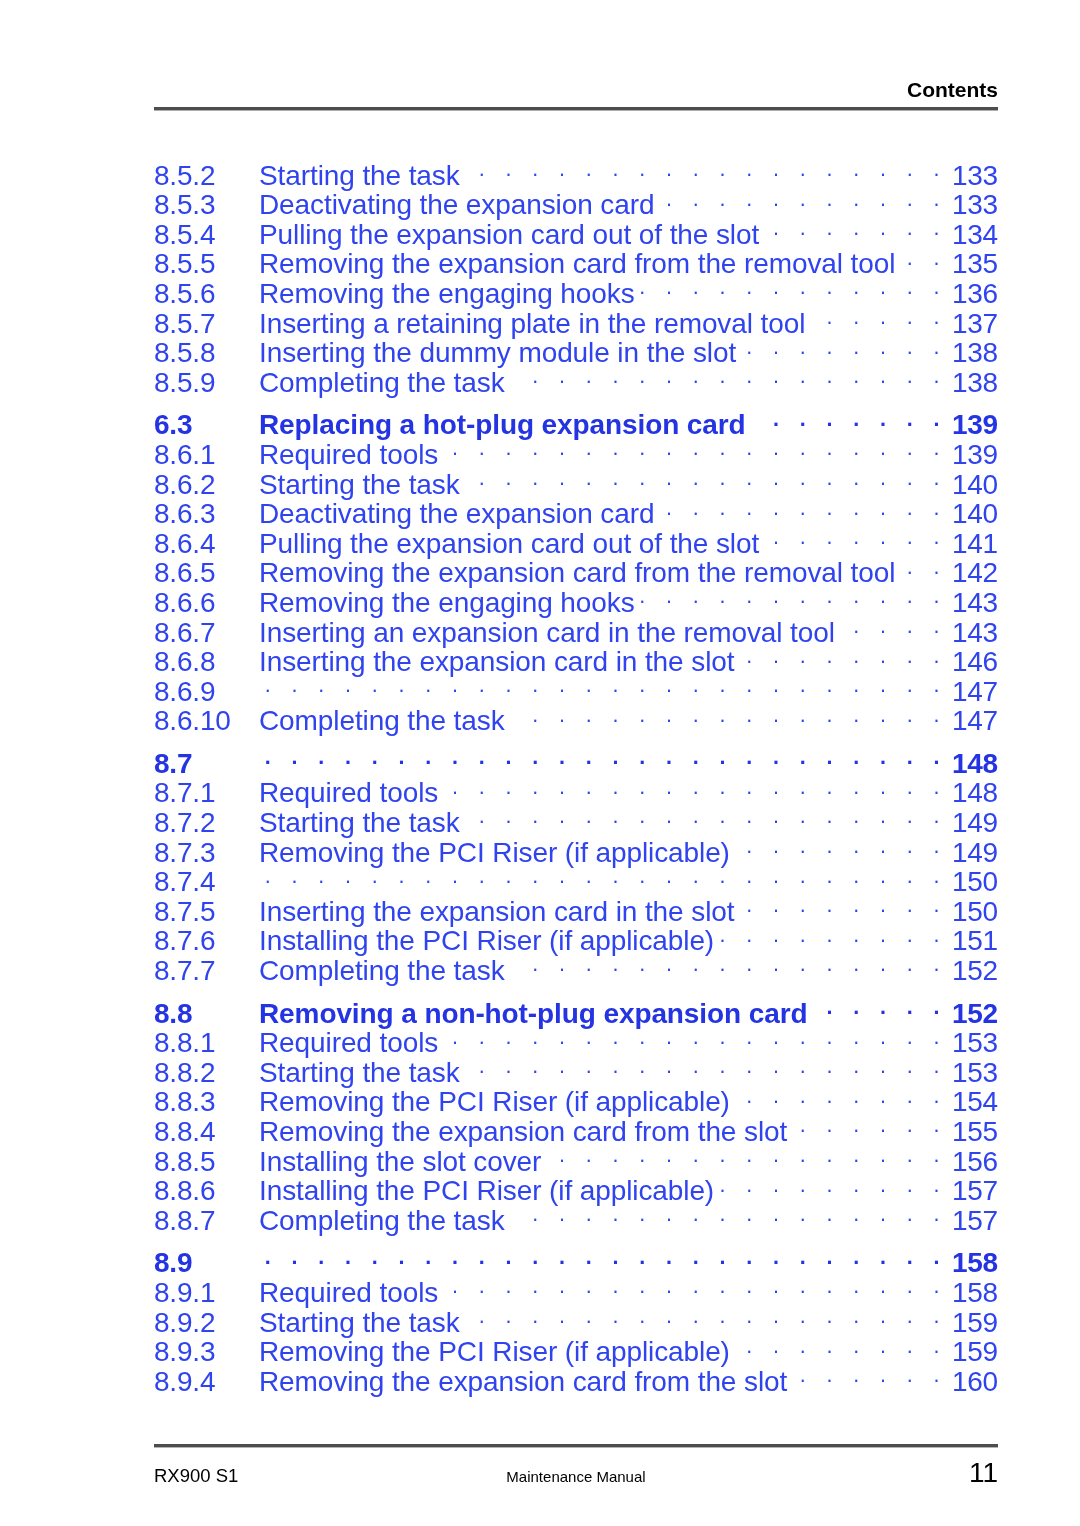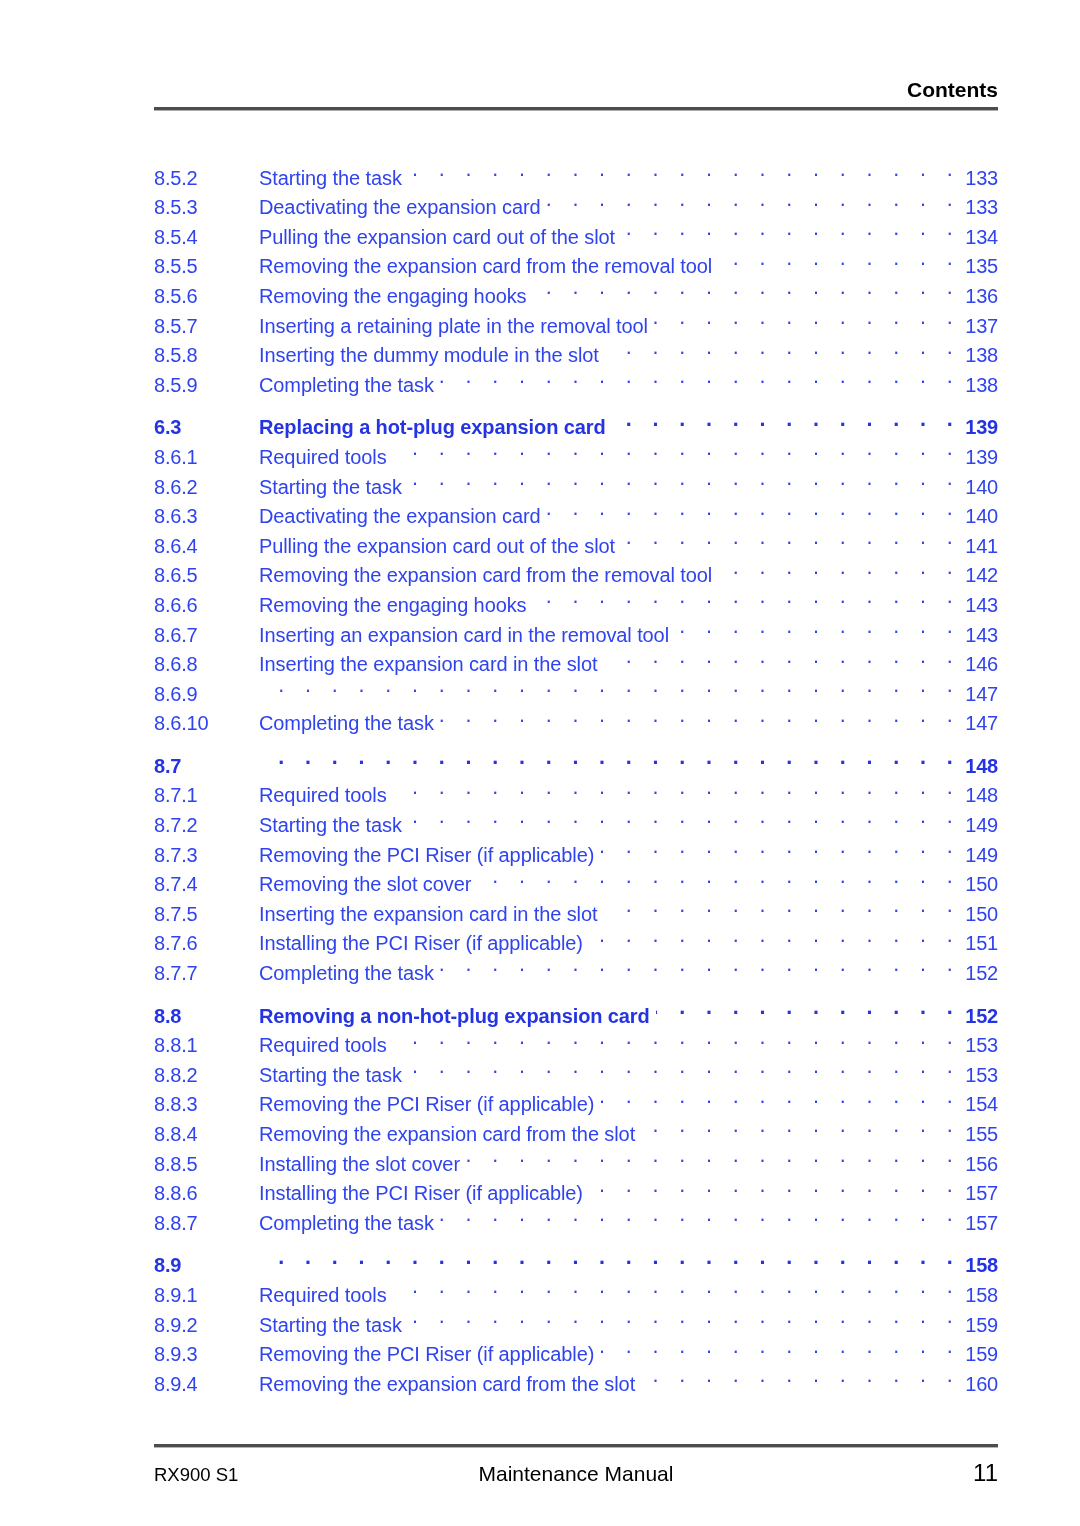"8.5.2" .toc-entry { font-size: 20px -> 28px }
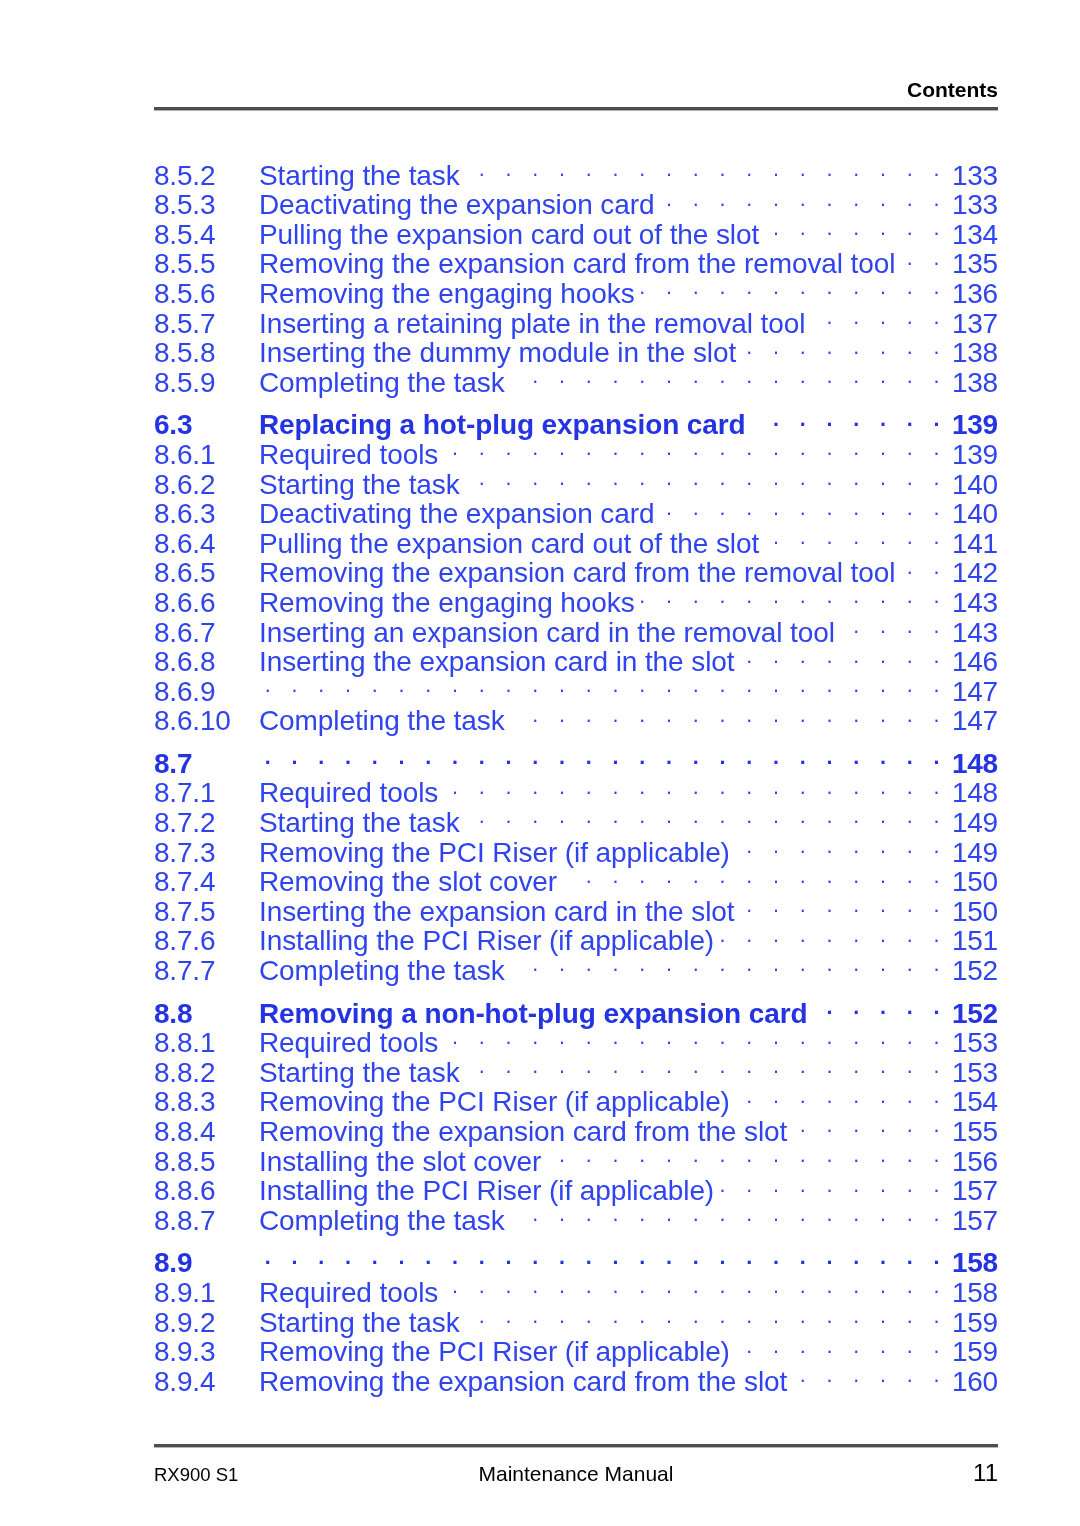"Removing the slot cover" span.toc-title { html: <span>Removing the slot cover</span> -> none }
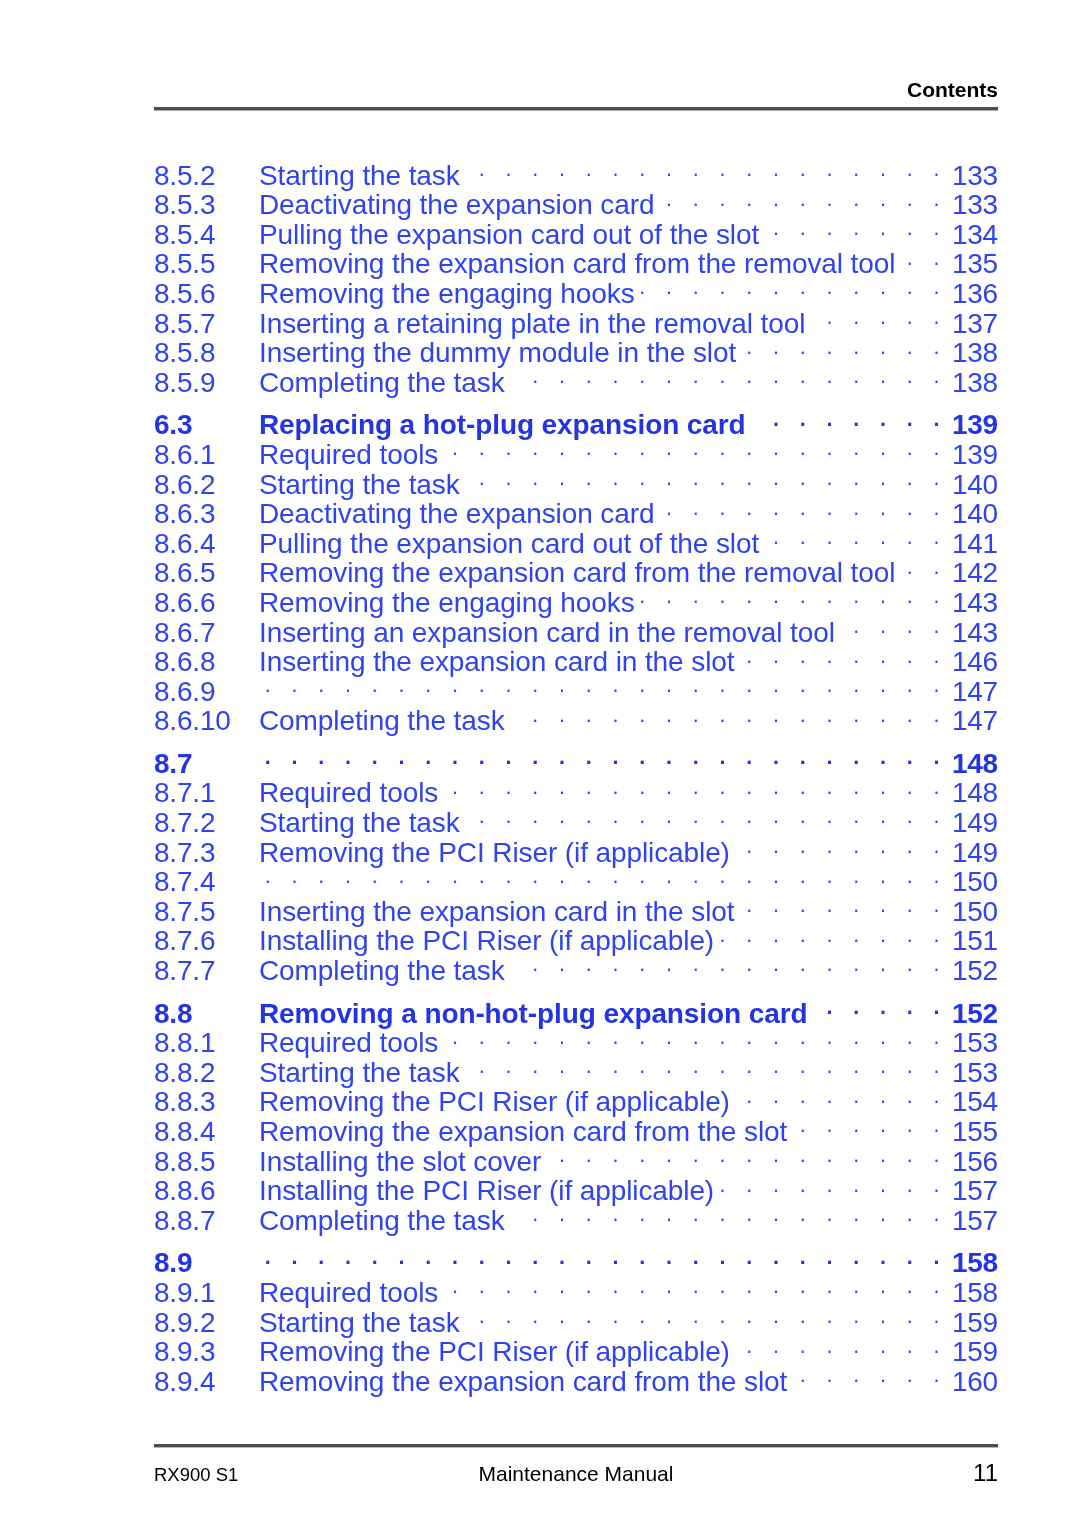"Maintenance Manual" .footer-center { font-size: 21px -> 15px }
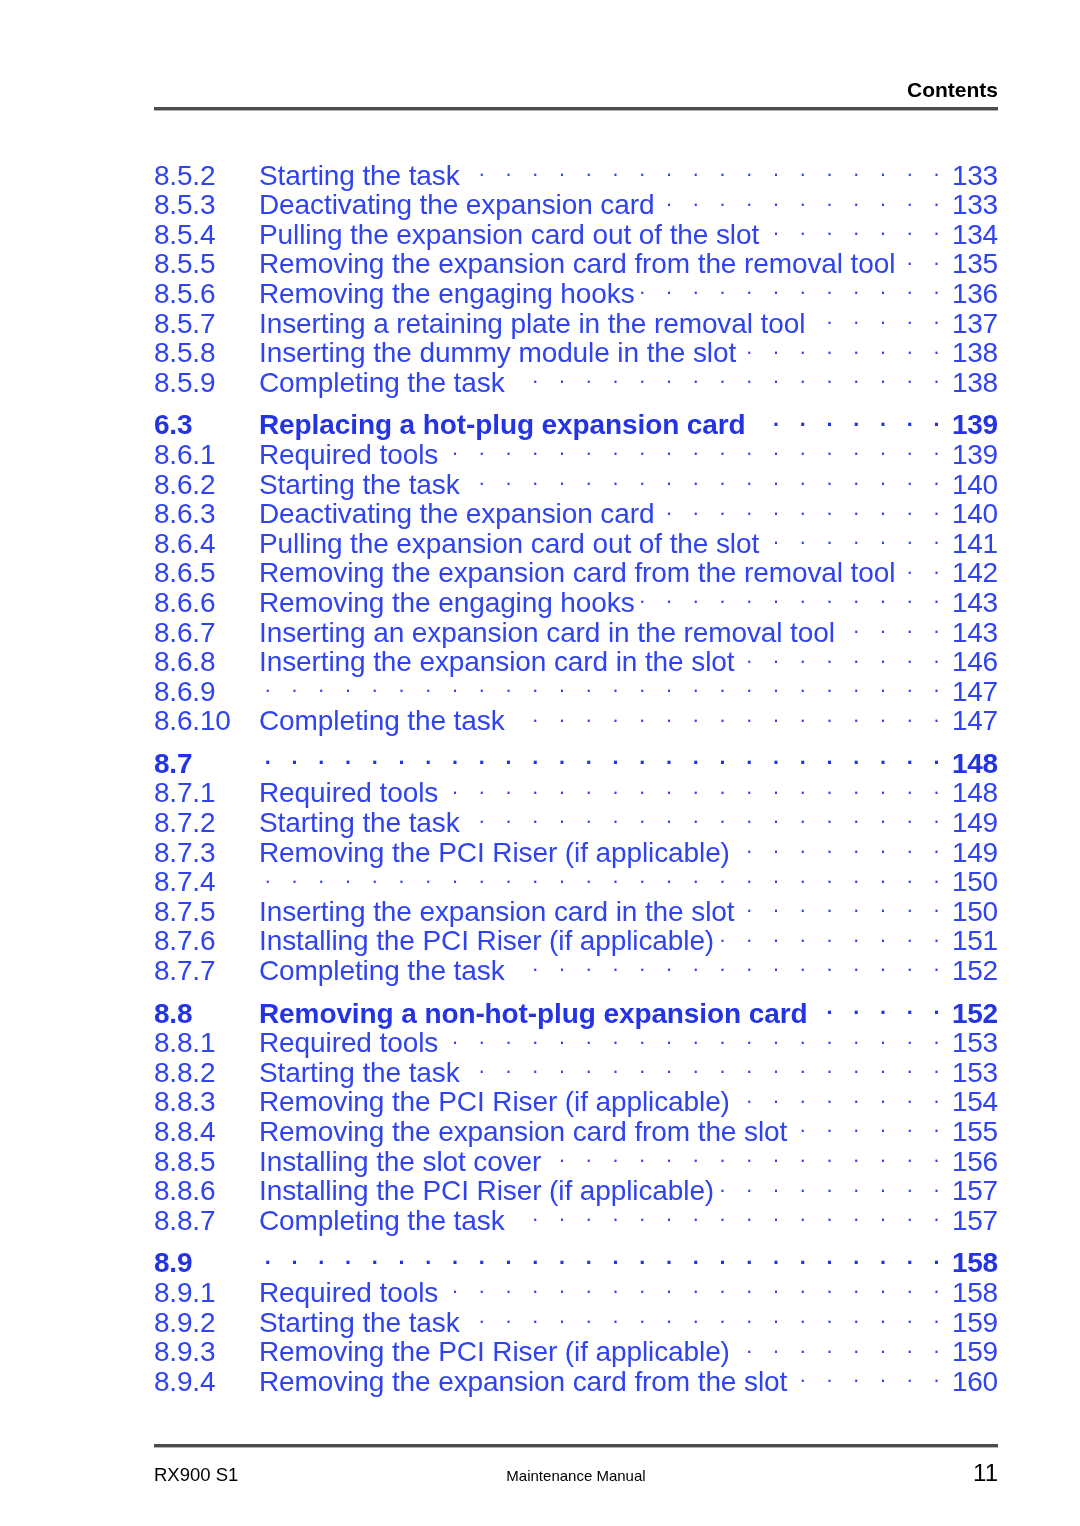"11" .footer-right { font-size: 24px -> 28px }
